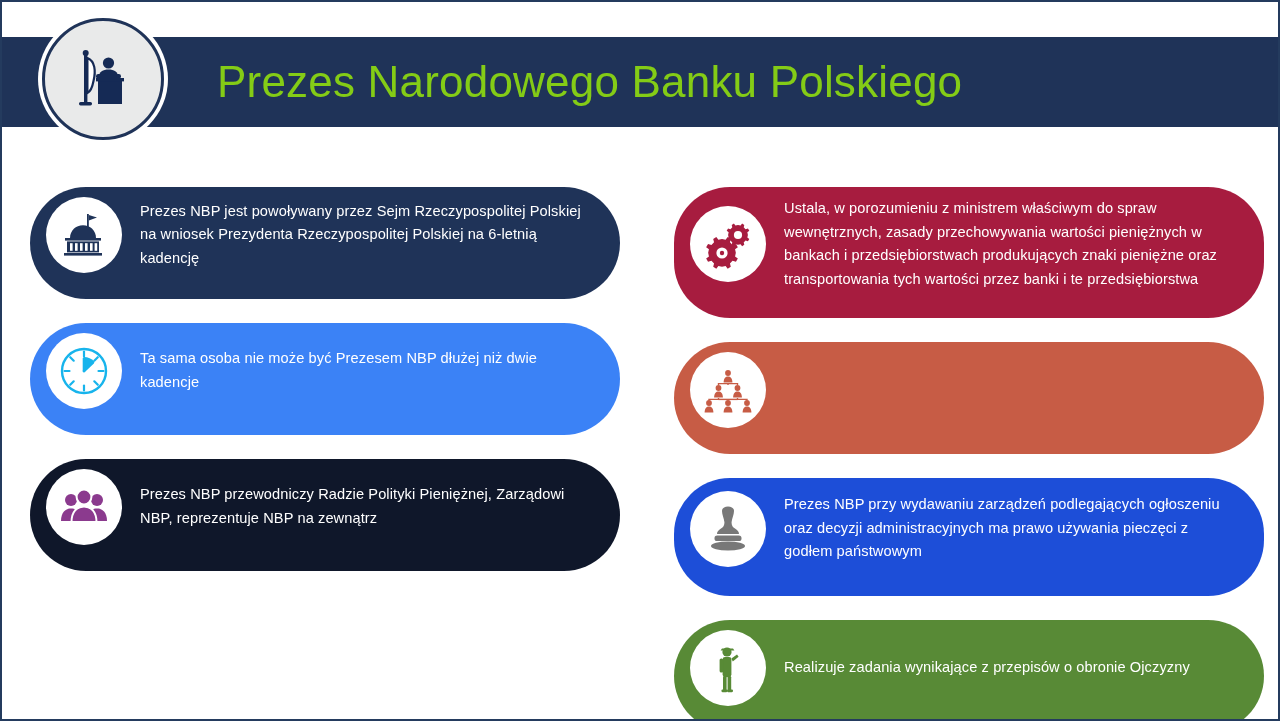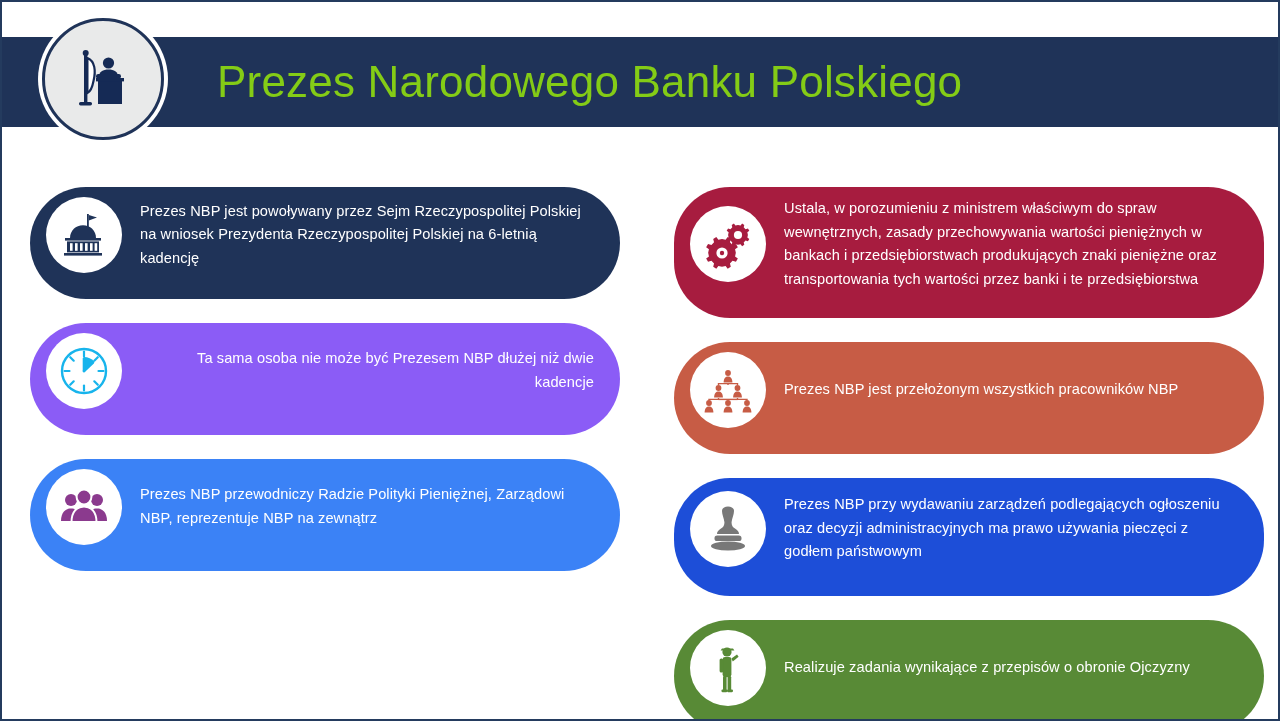"Ta sama osoba nie może" div.card { background: #8b5cf6 -> #3b82f6; text-align: right -> none }
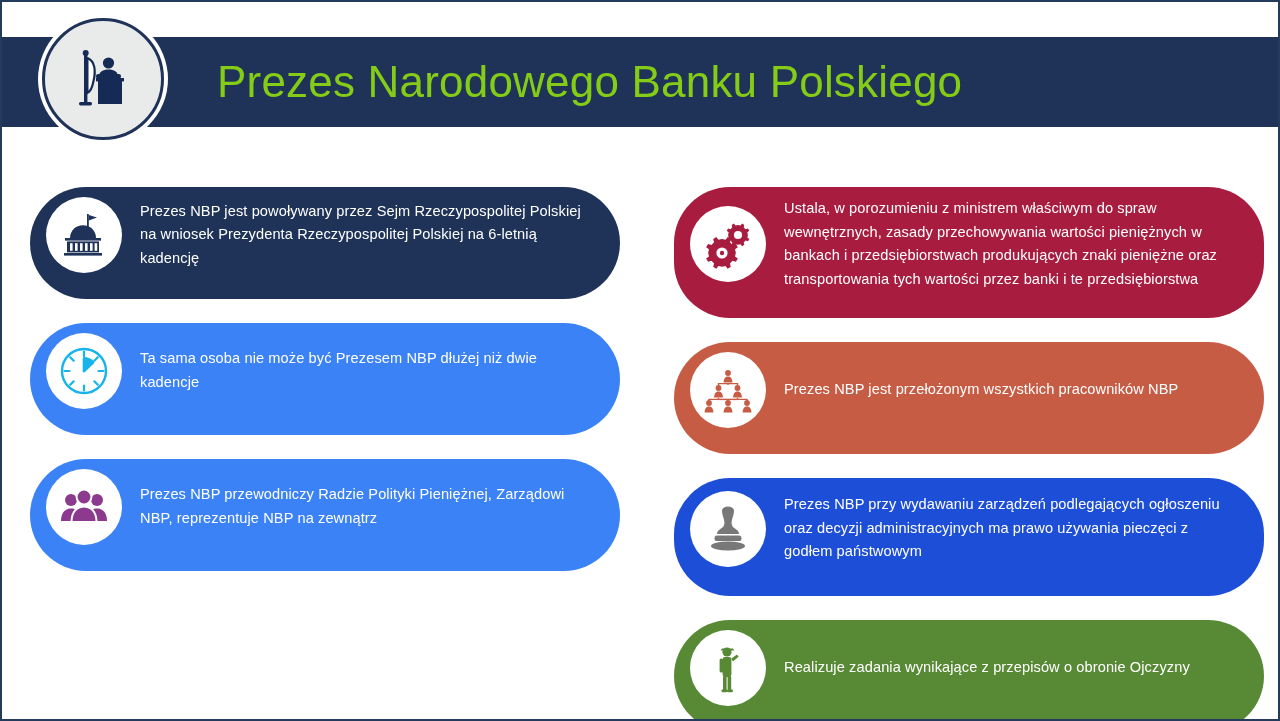"Prezes NBP jest przełożonym wszystkich" div.card-text { html: <div>Prezes NBP jest przełożonym wszystkich pracowników NBP</div> -> none }
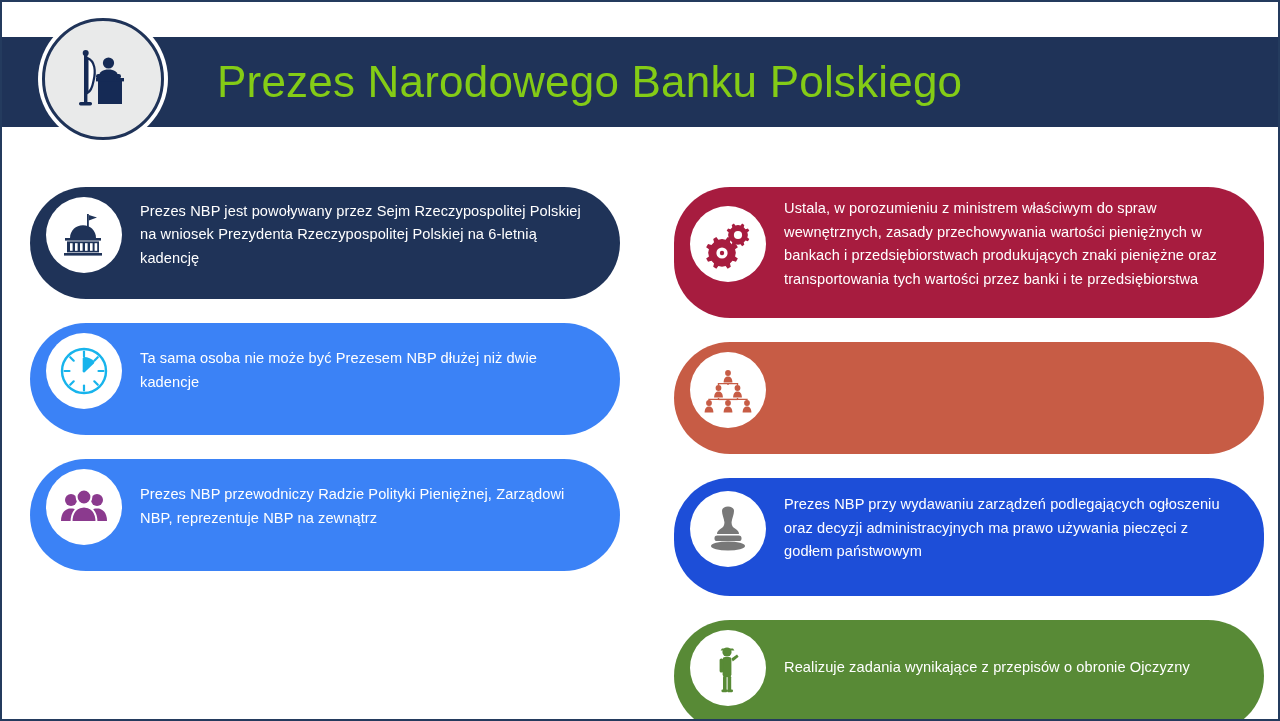"Prezes NBP przewodniczy Radzie Polityki" div.card { background: #3b82f6 -> #0f172a }
